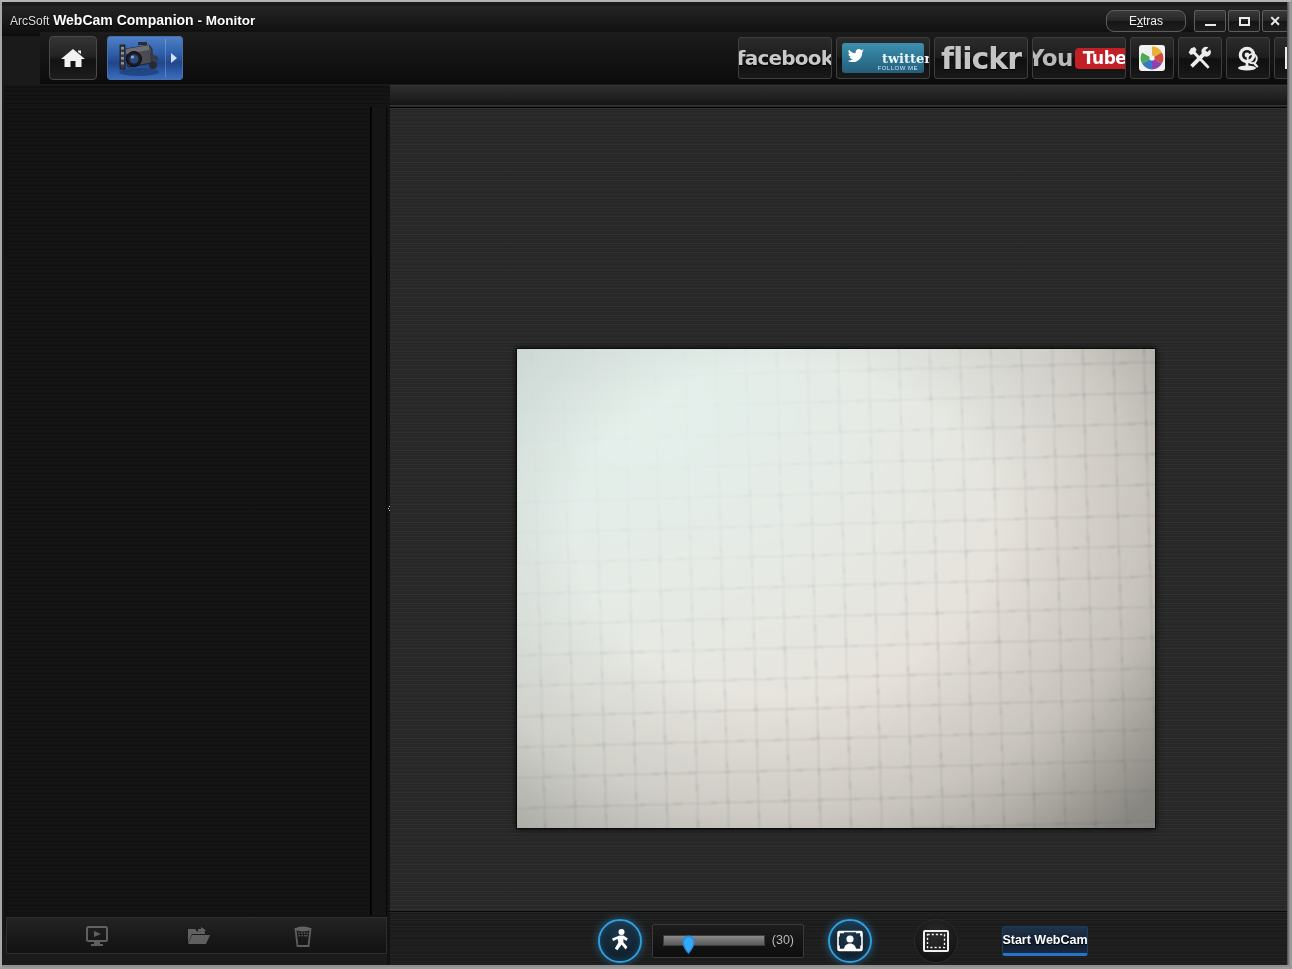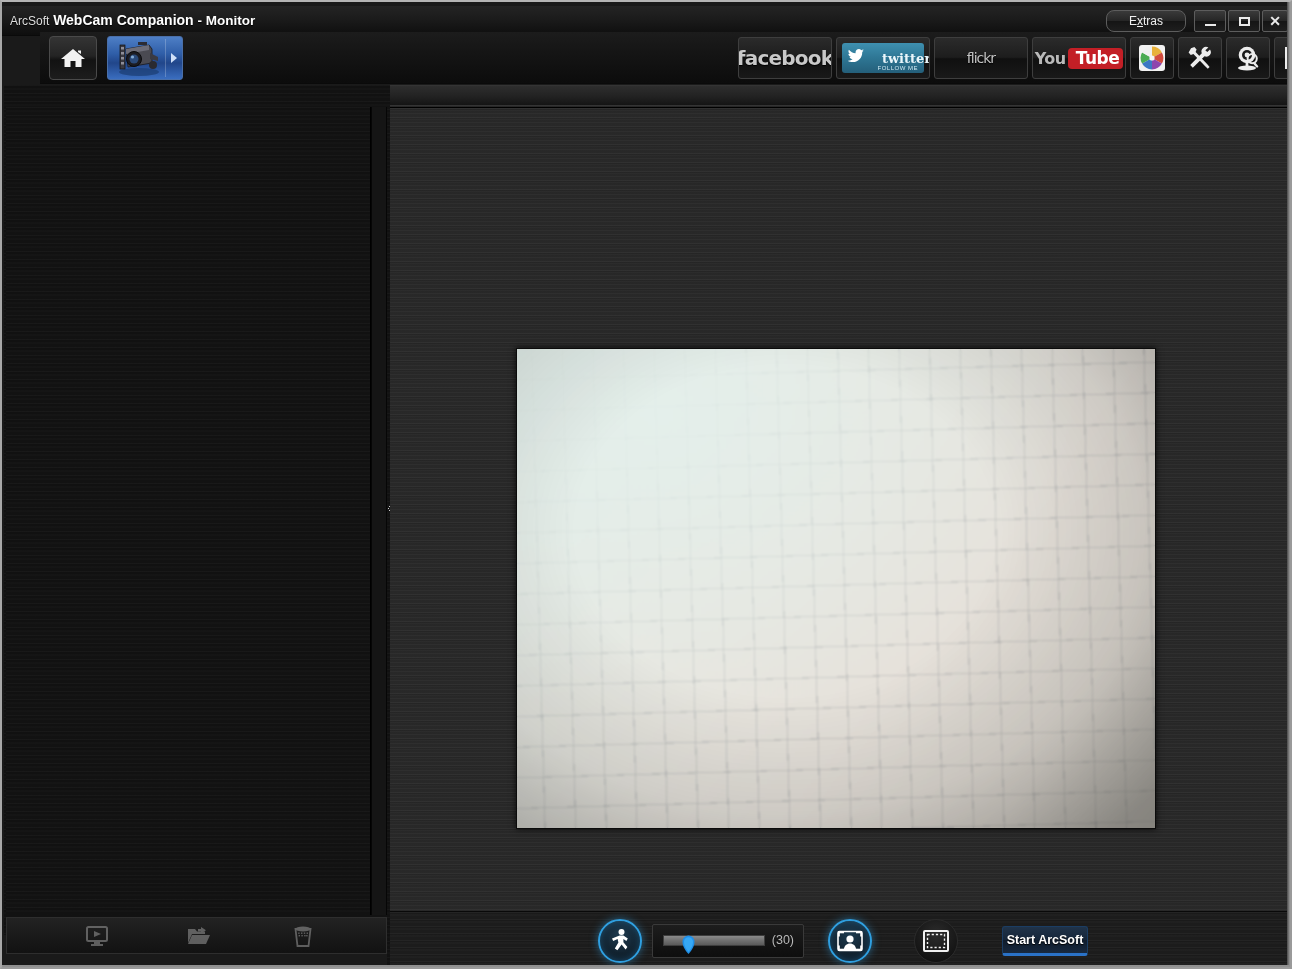"flickr" .fl-text { font-size: 14px -> 30px; font-weight: normal -> bold }
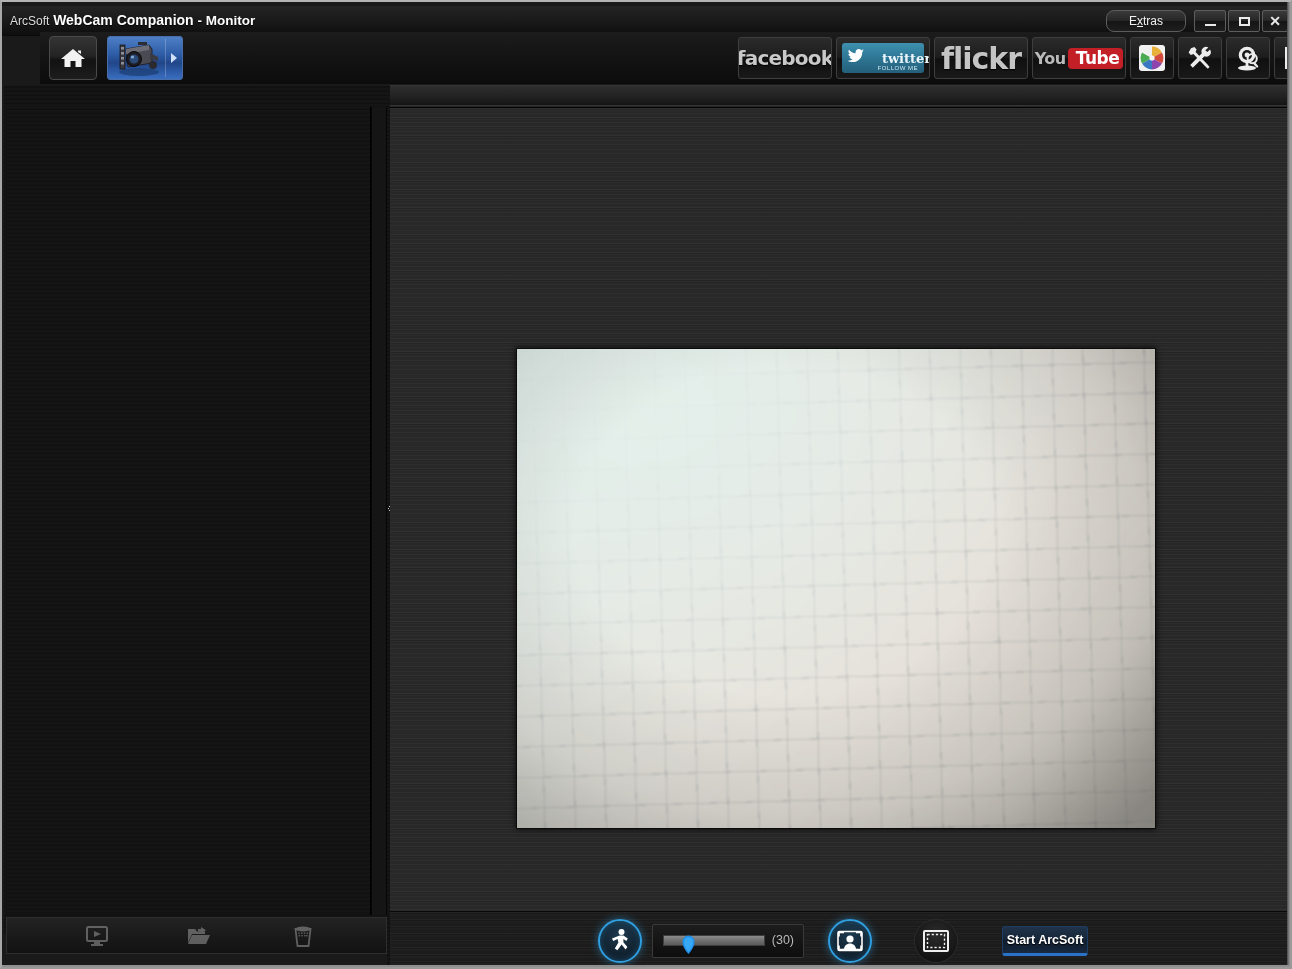"You" .yt-you { font-size: 16px -> 23px }
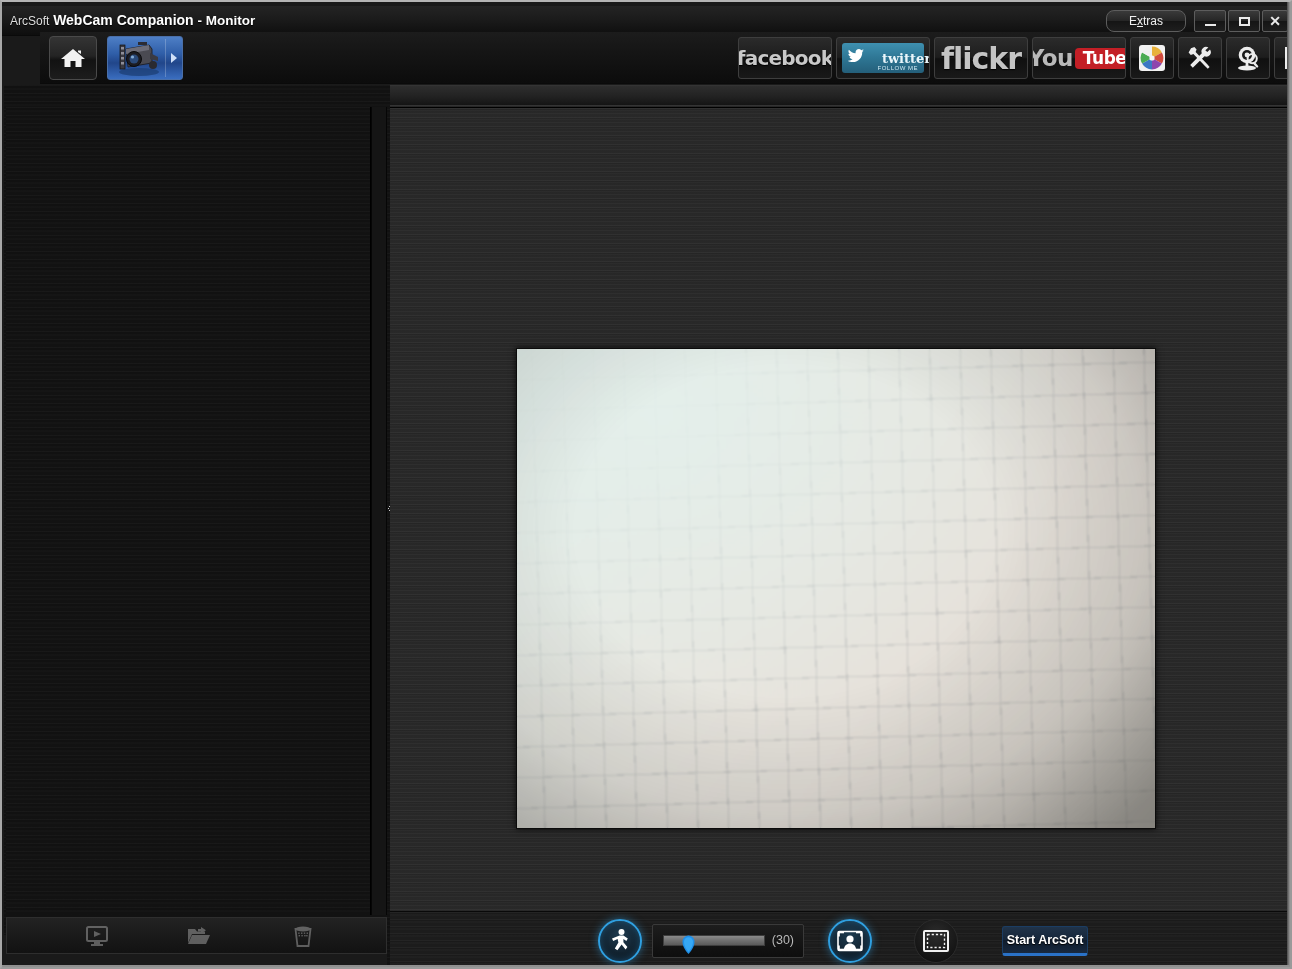"Start ArcSoft" span { text: ArcSoft -> WebCam }
